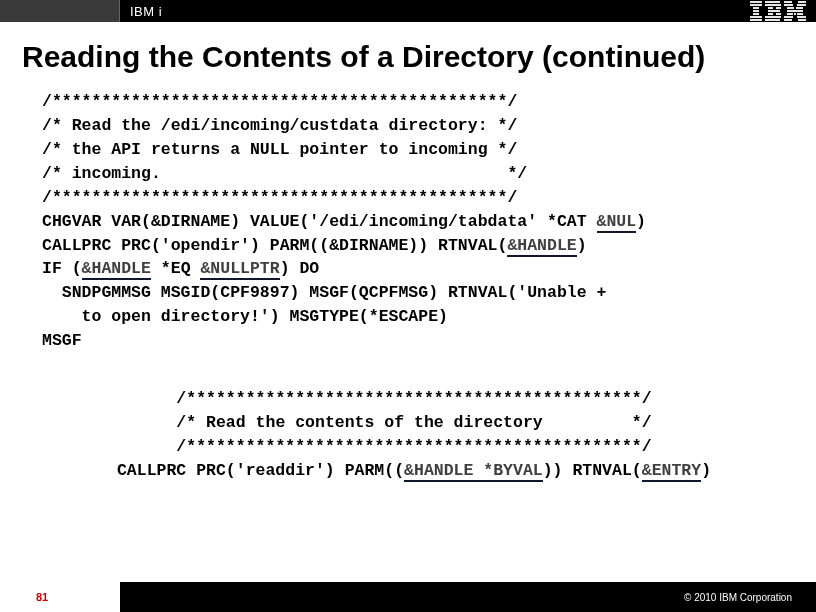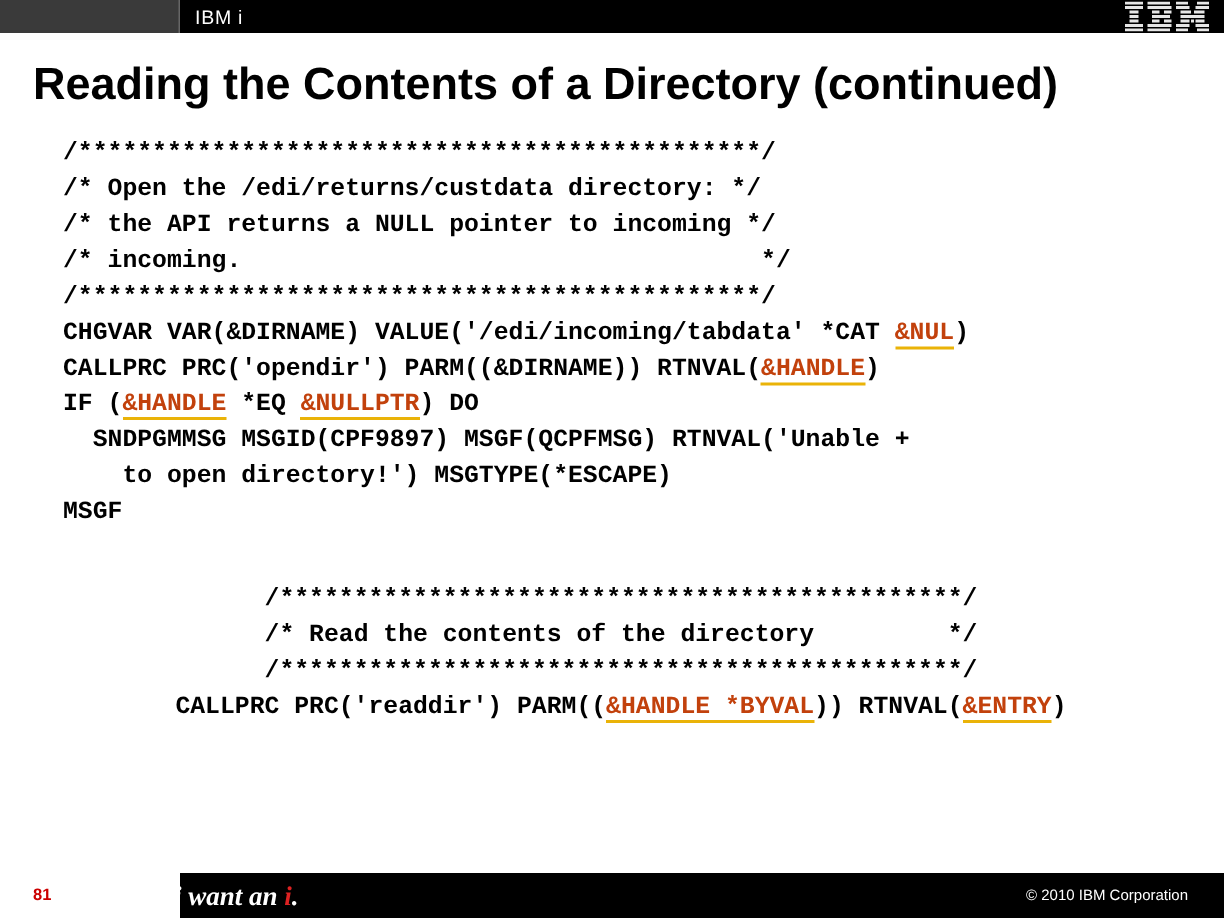"/* Open the /edi/returns/custdata" span { text: Open the /edi/returns/custdata -> Read the /edi/incoming/custdata }
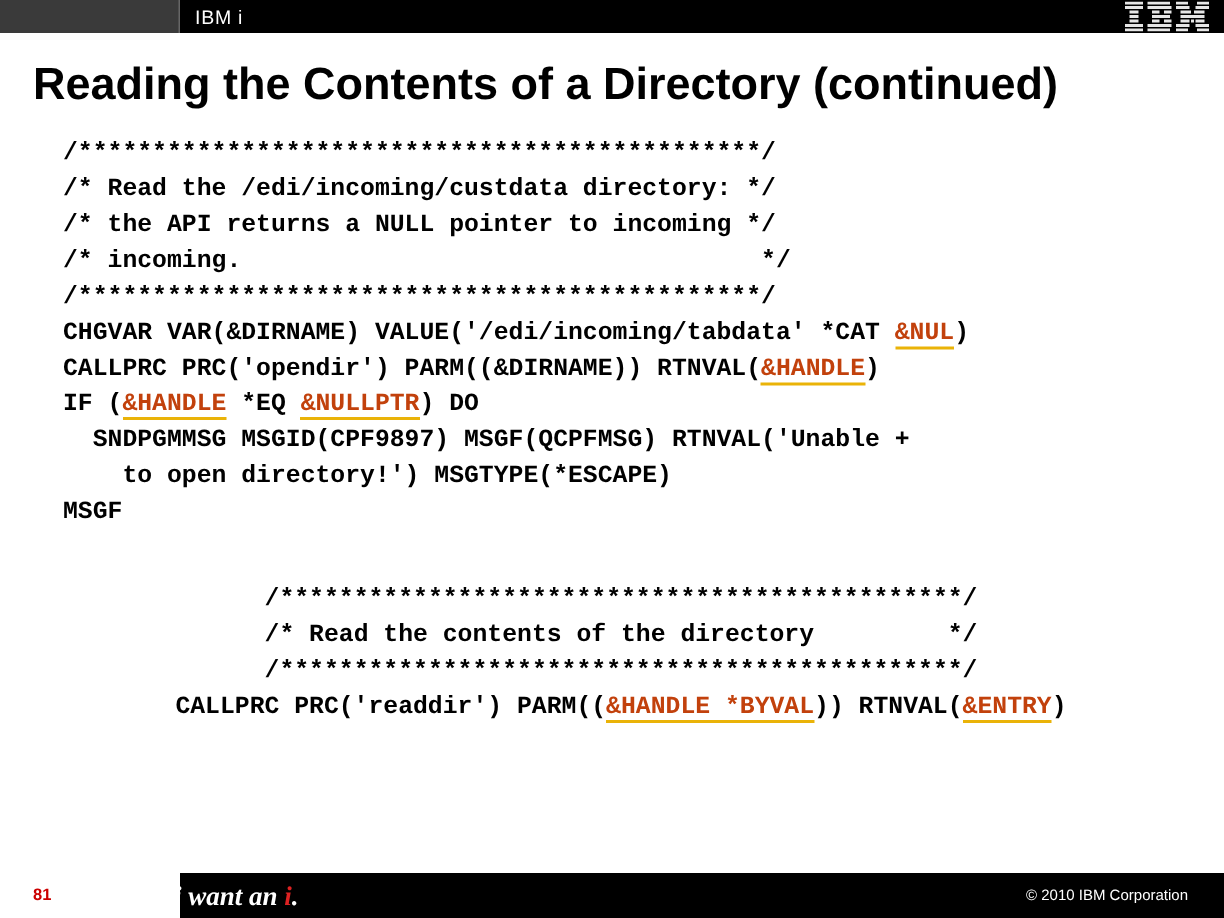"&NUL" .code-block .hl { border-bottom: 2px solid #eab308 -> 2px solid #0f172a; color: #c2410c -> #404040 }
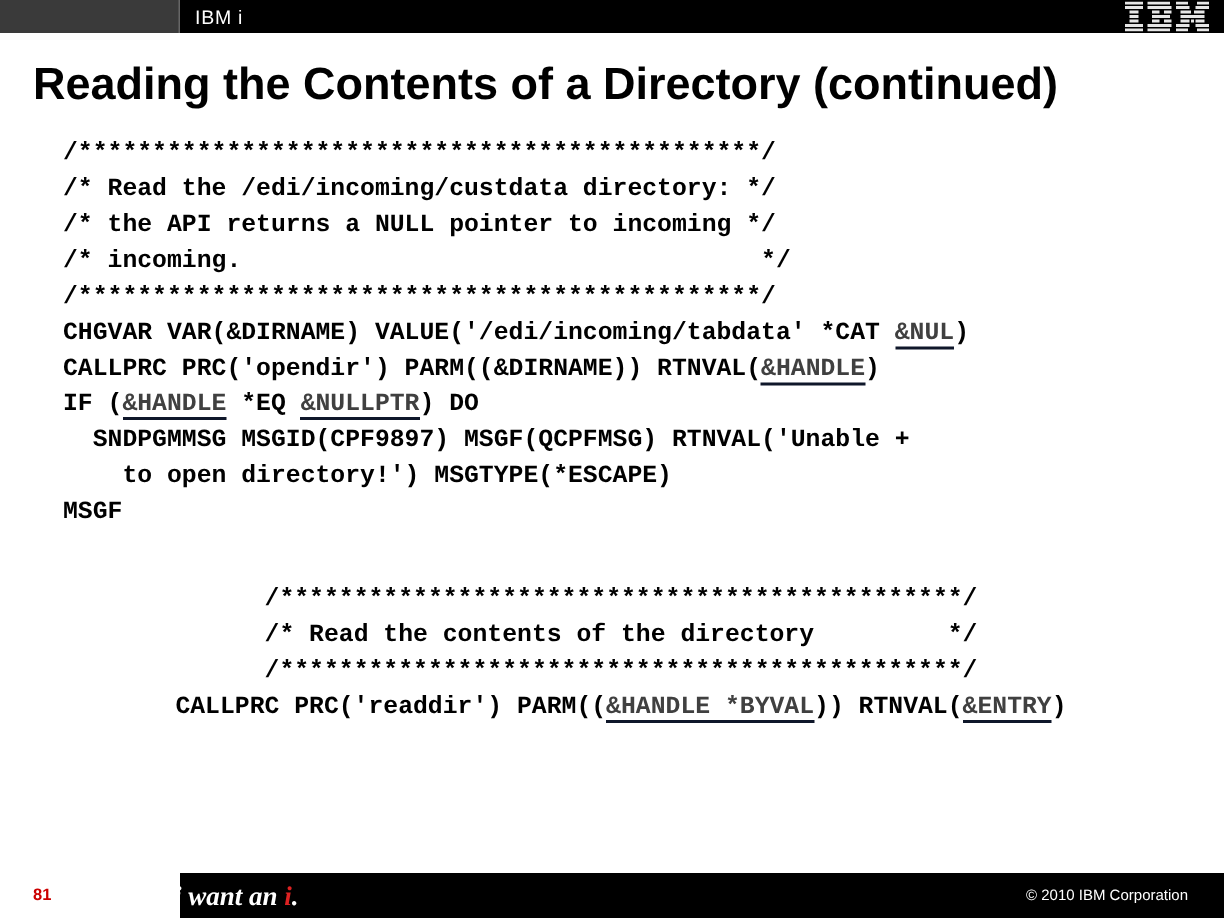"81" .page-num { padding-left: 22px -> 36px }
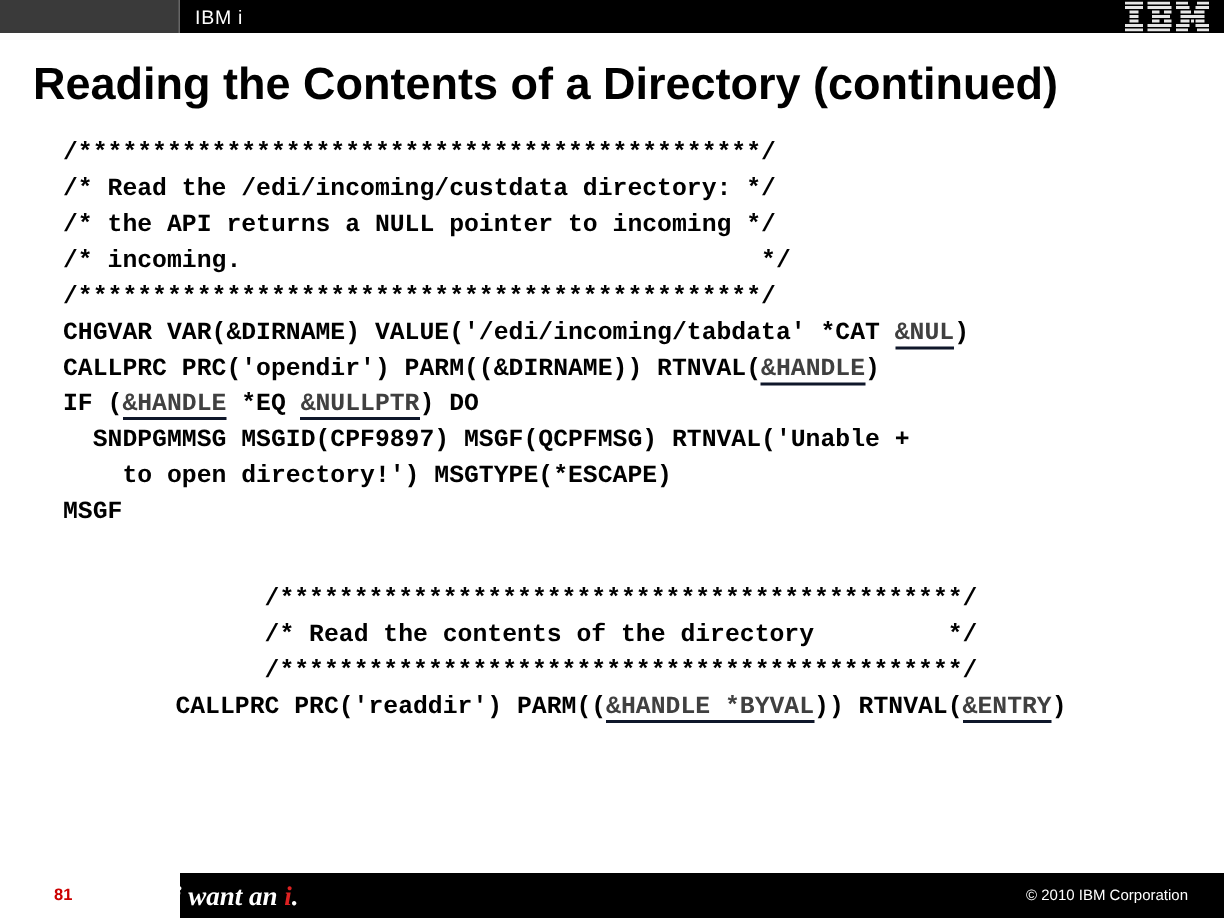"i want an i." div.tagline { html: <div><span>i want an </span><span>i</span><span>.</span></div> -> none }
